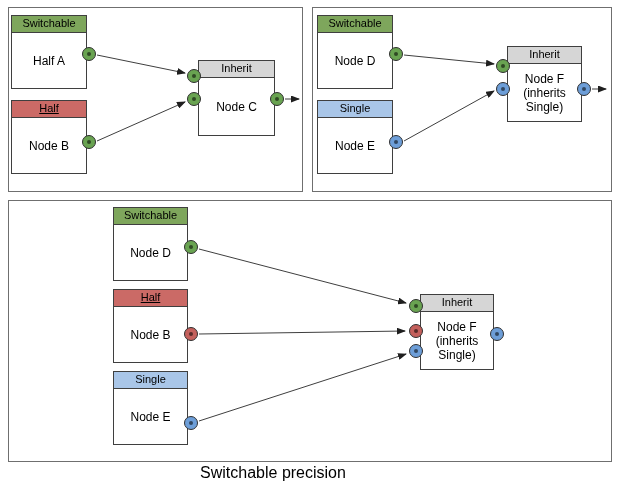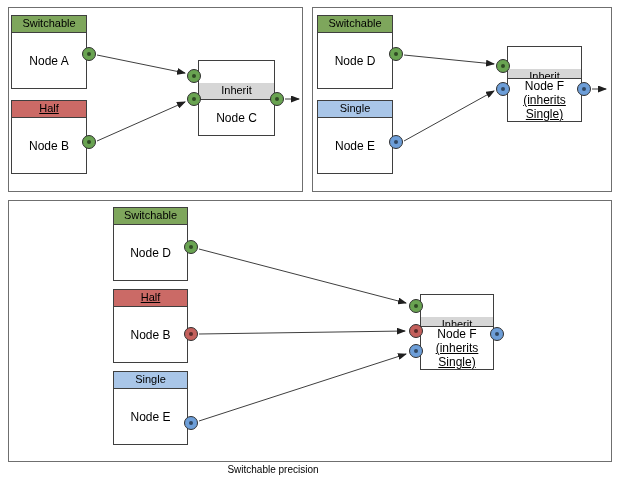"Node A" div.node-body { text: Node -> Half }
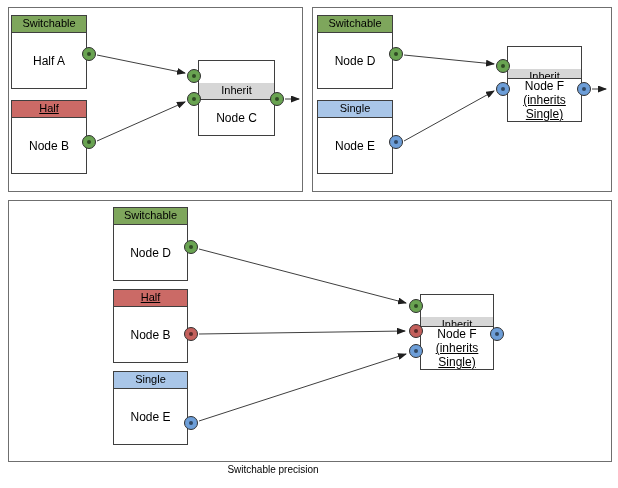"Inherit" .hdr-inherit { margin-top: 22px -> none }
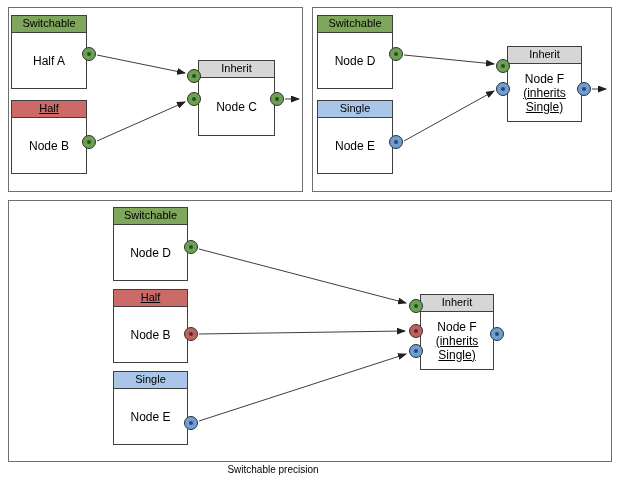"(inherits Single)" .node-subtitle { text-decoration: underline -> none }
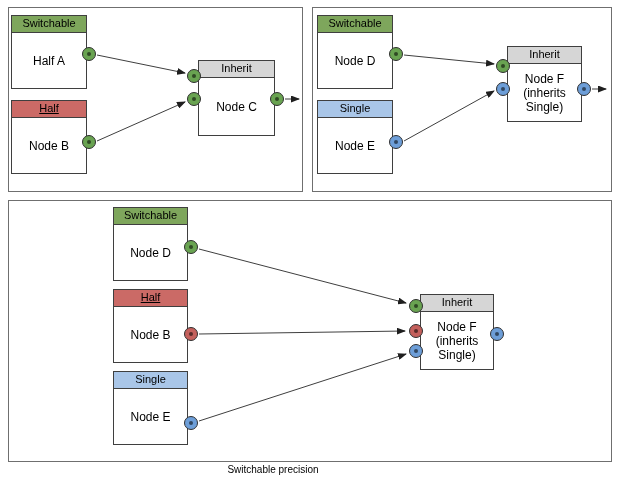"Switchable precision" .caption { font-size: 10px -> 16px }
